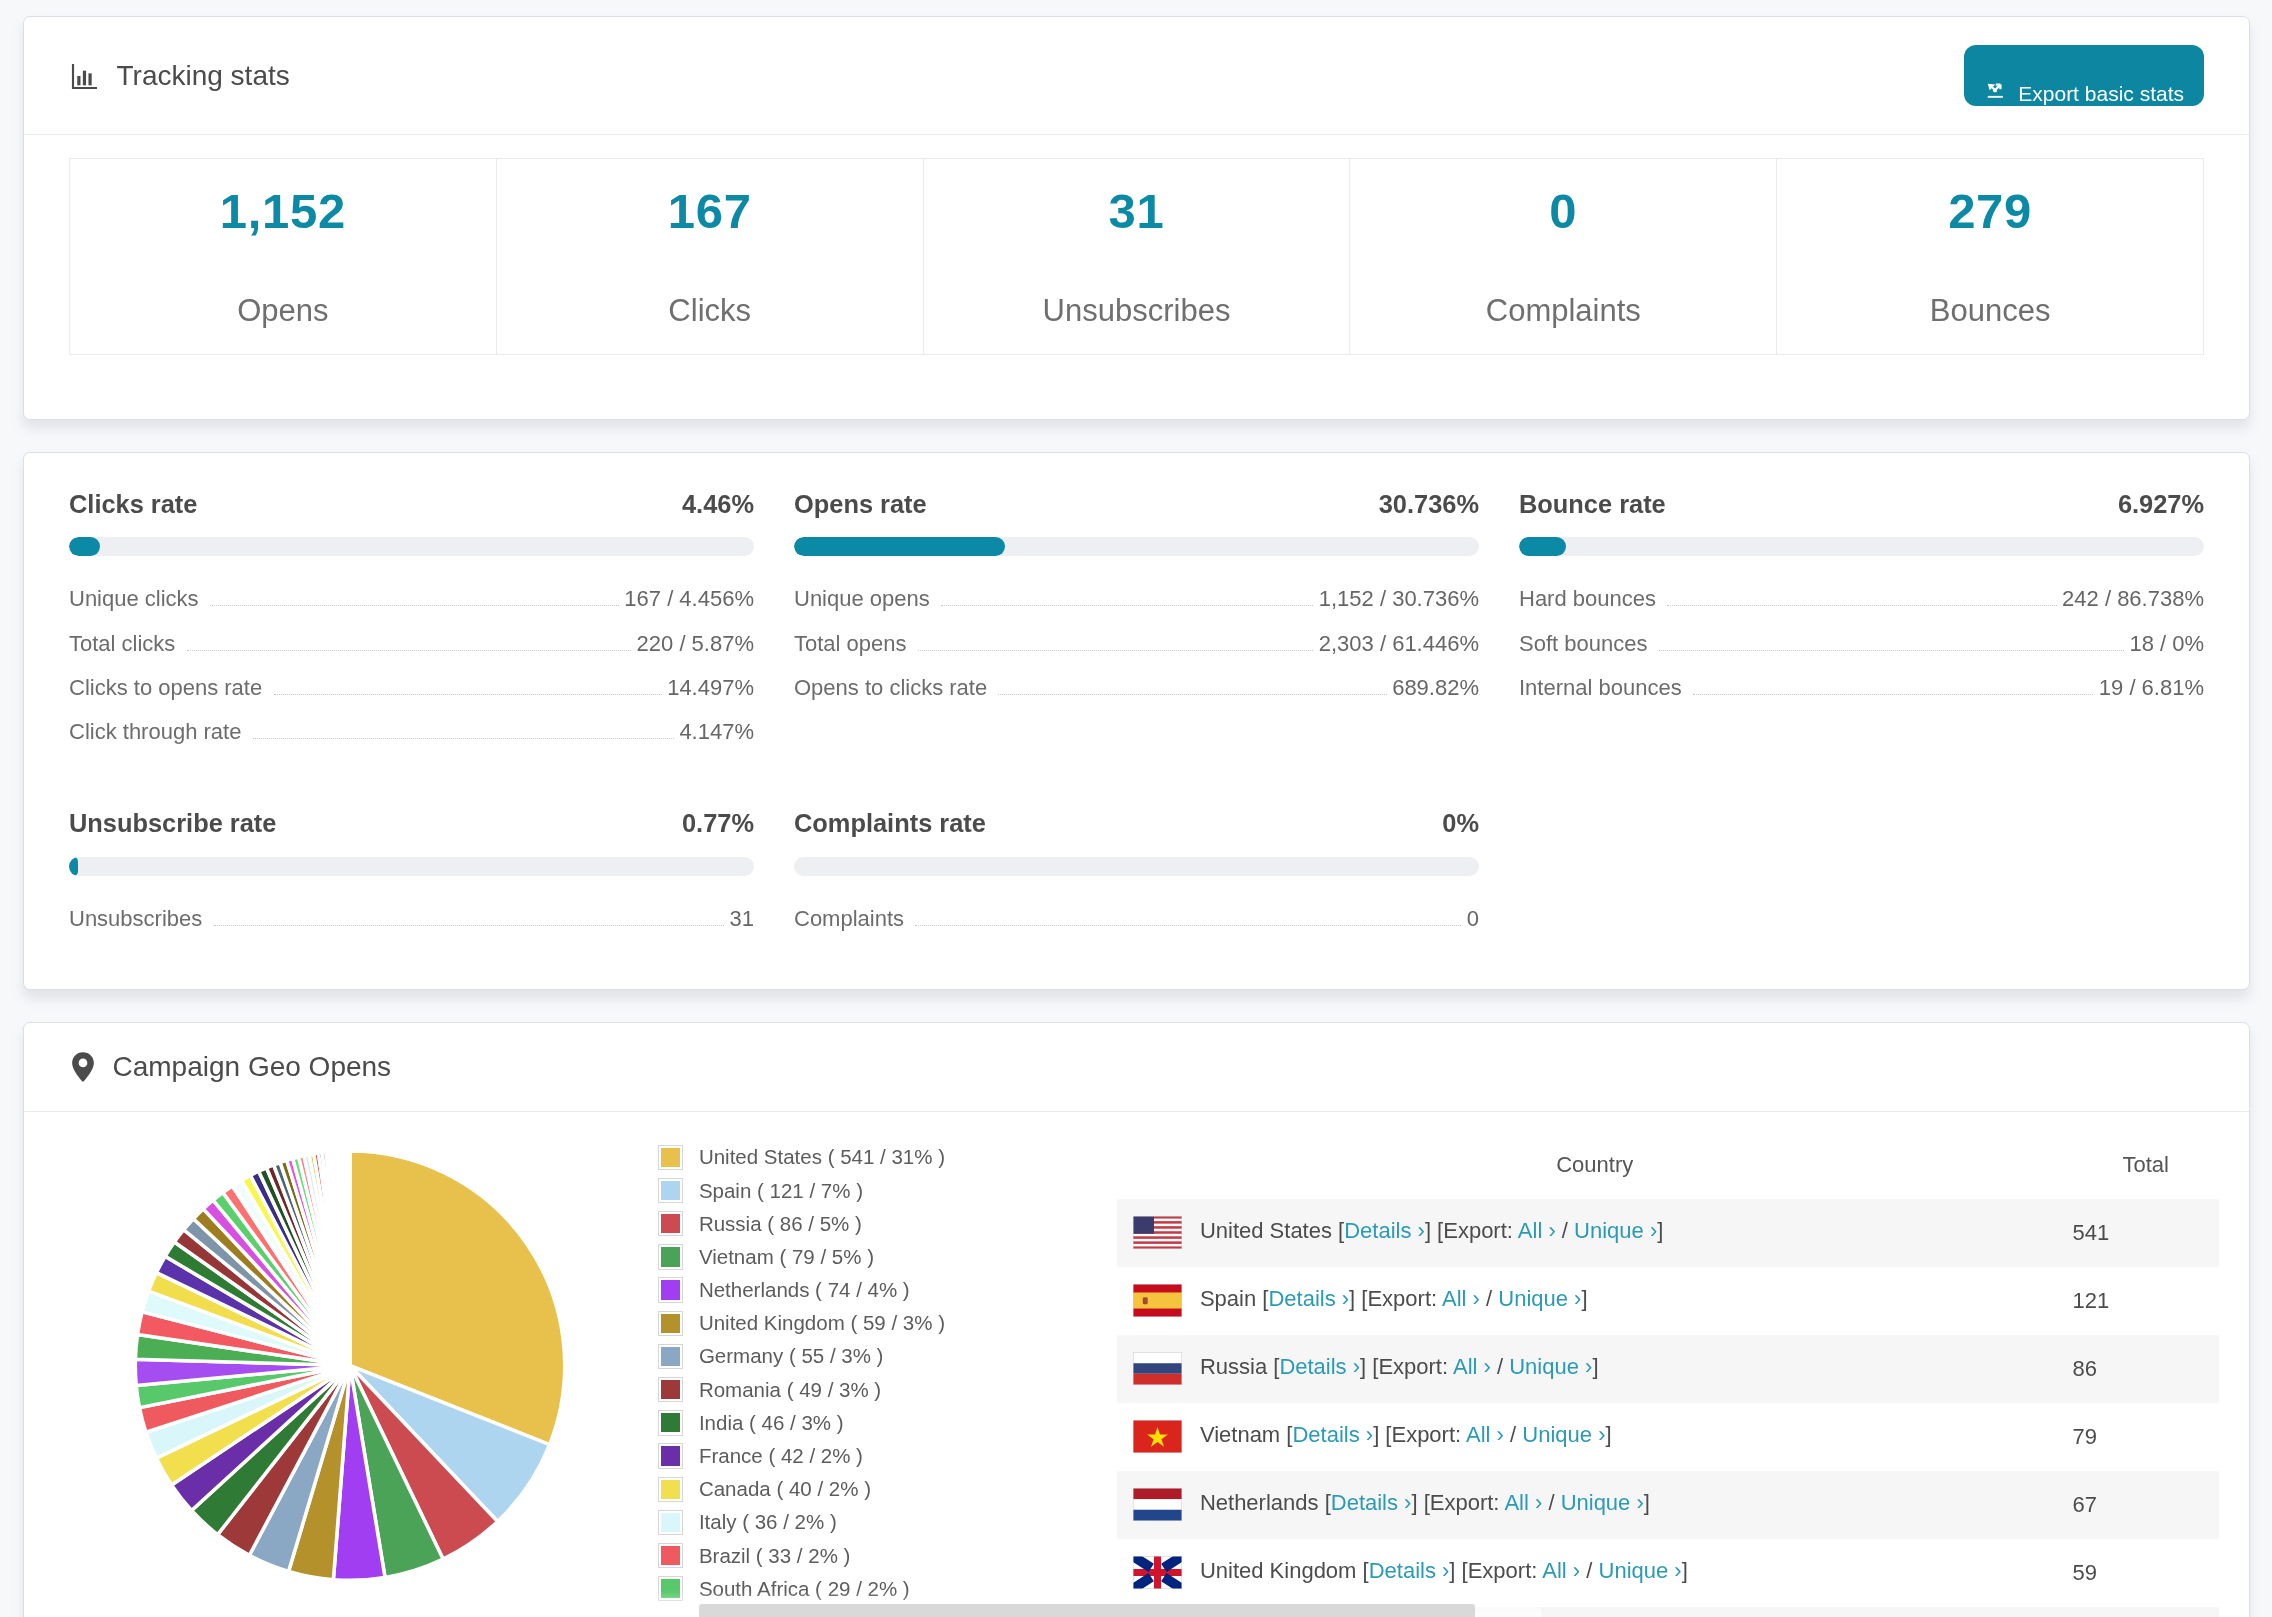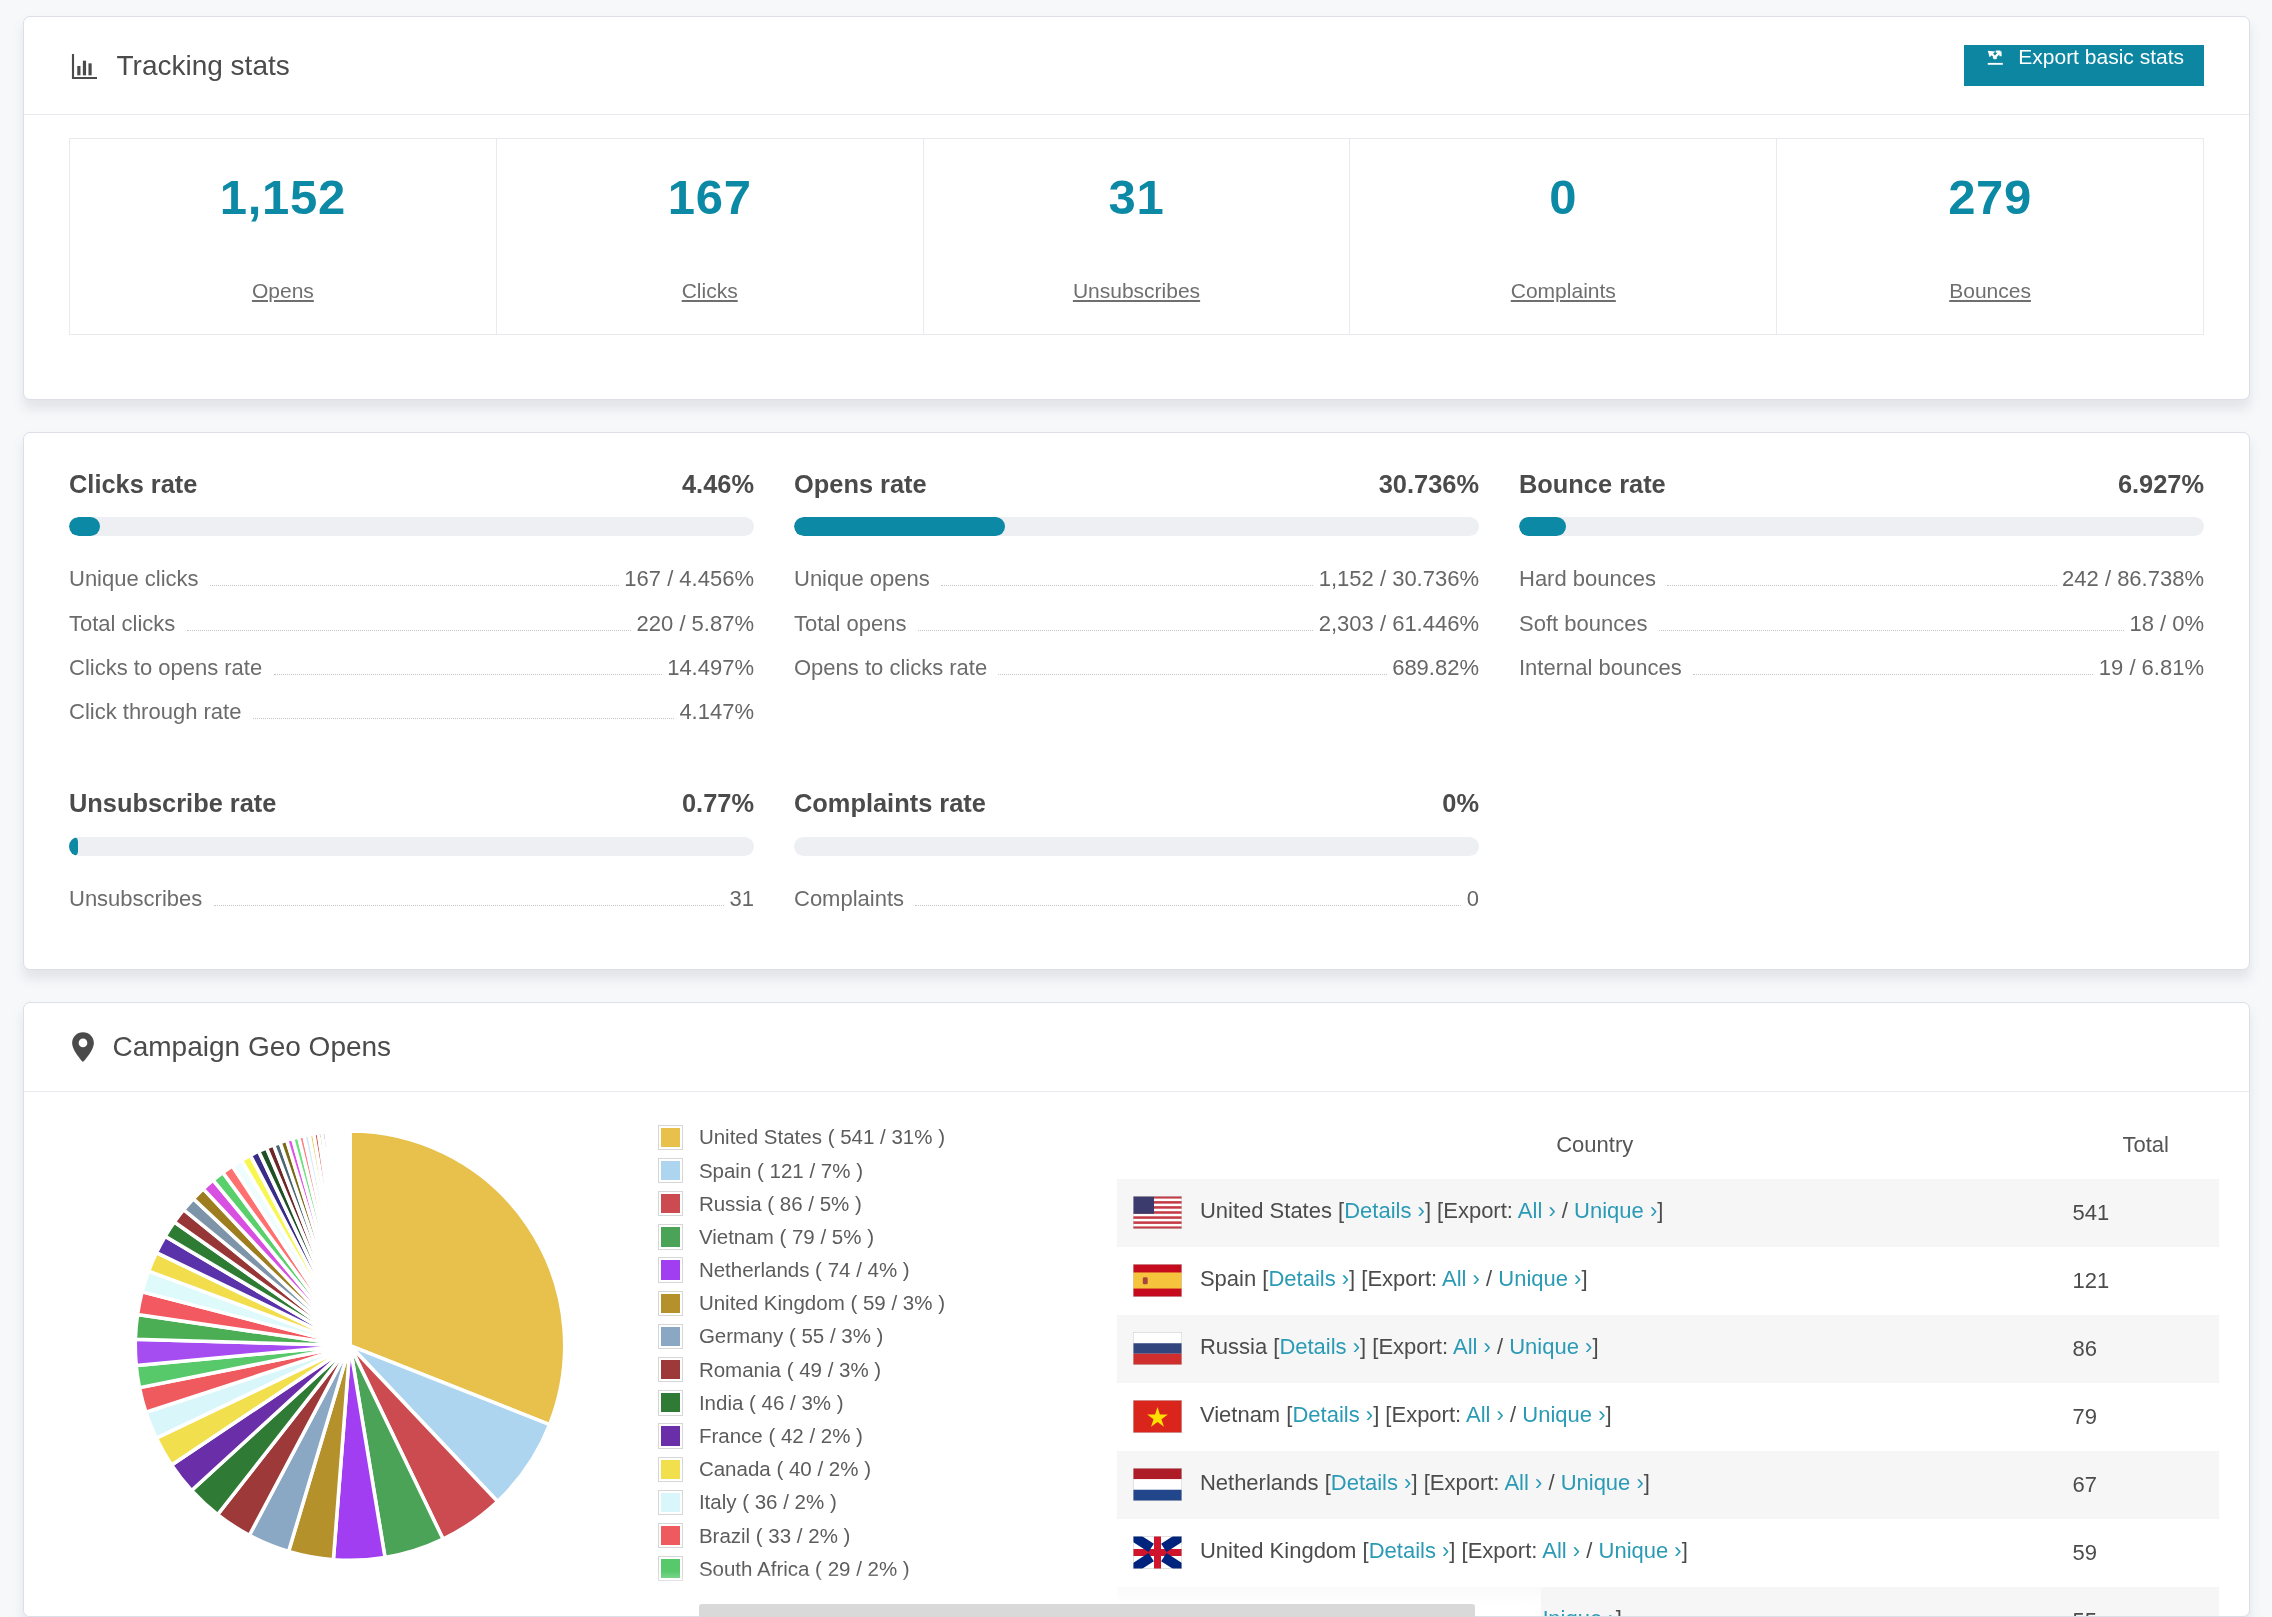"Export basic stats" .export-btn { align-items: flex-start -> flex-end; border-radius: 0 -> 12px; height: 41px -> 61px }
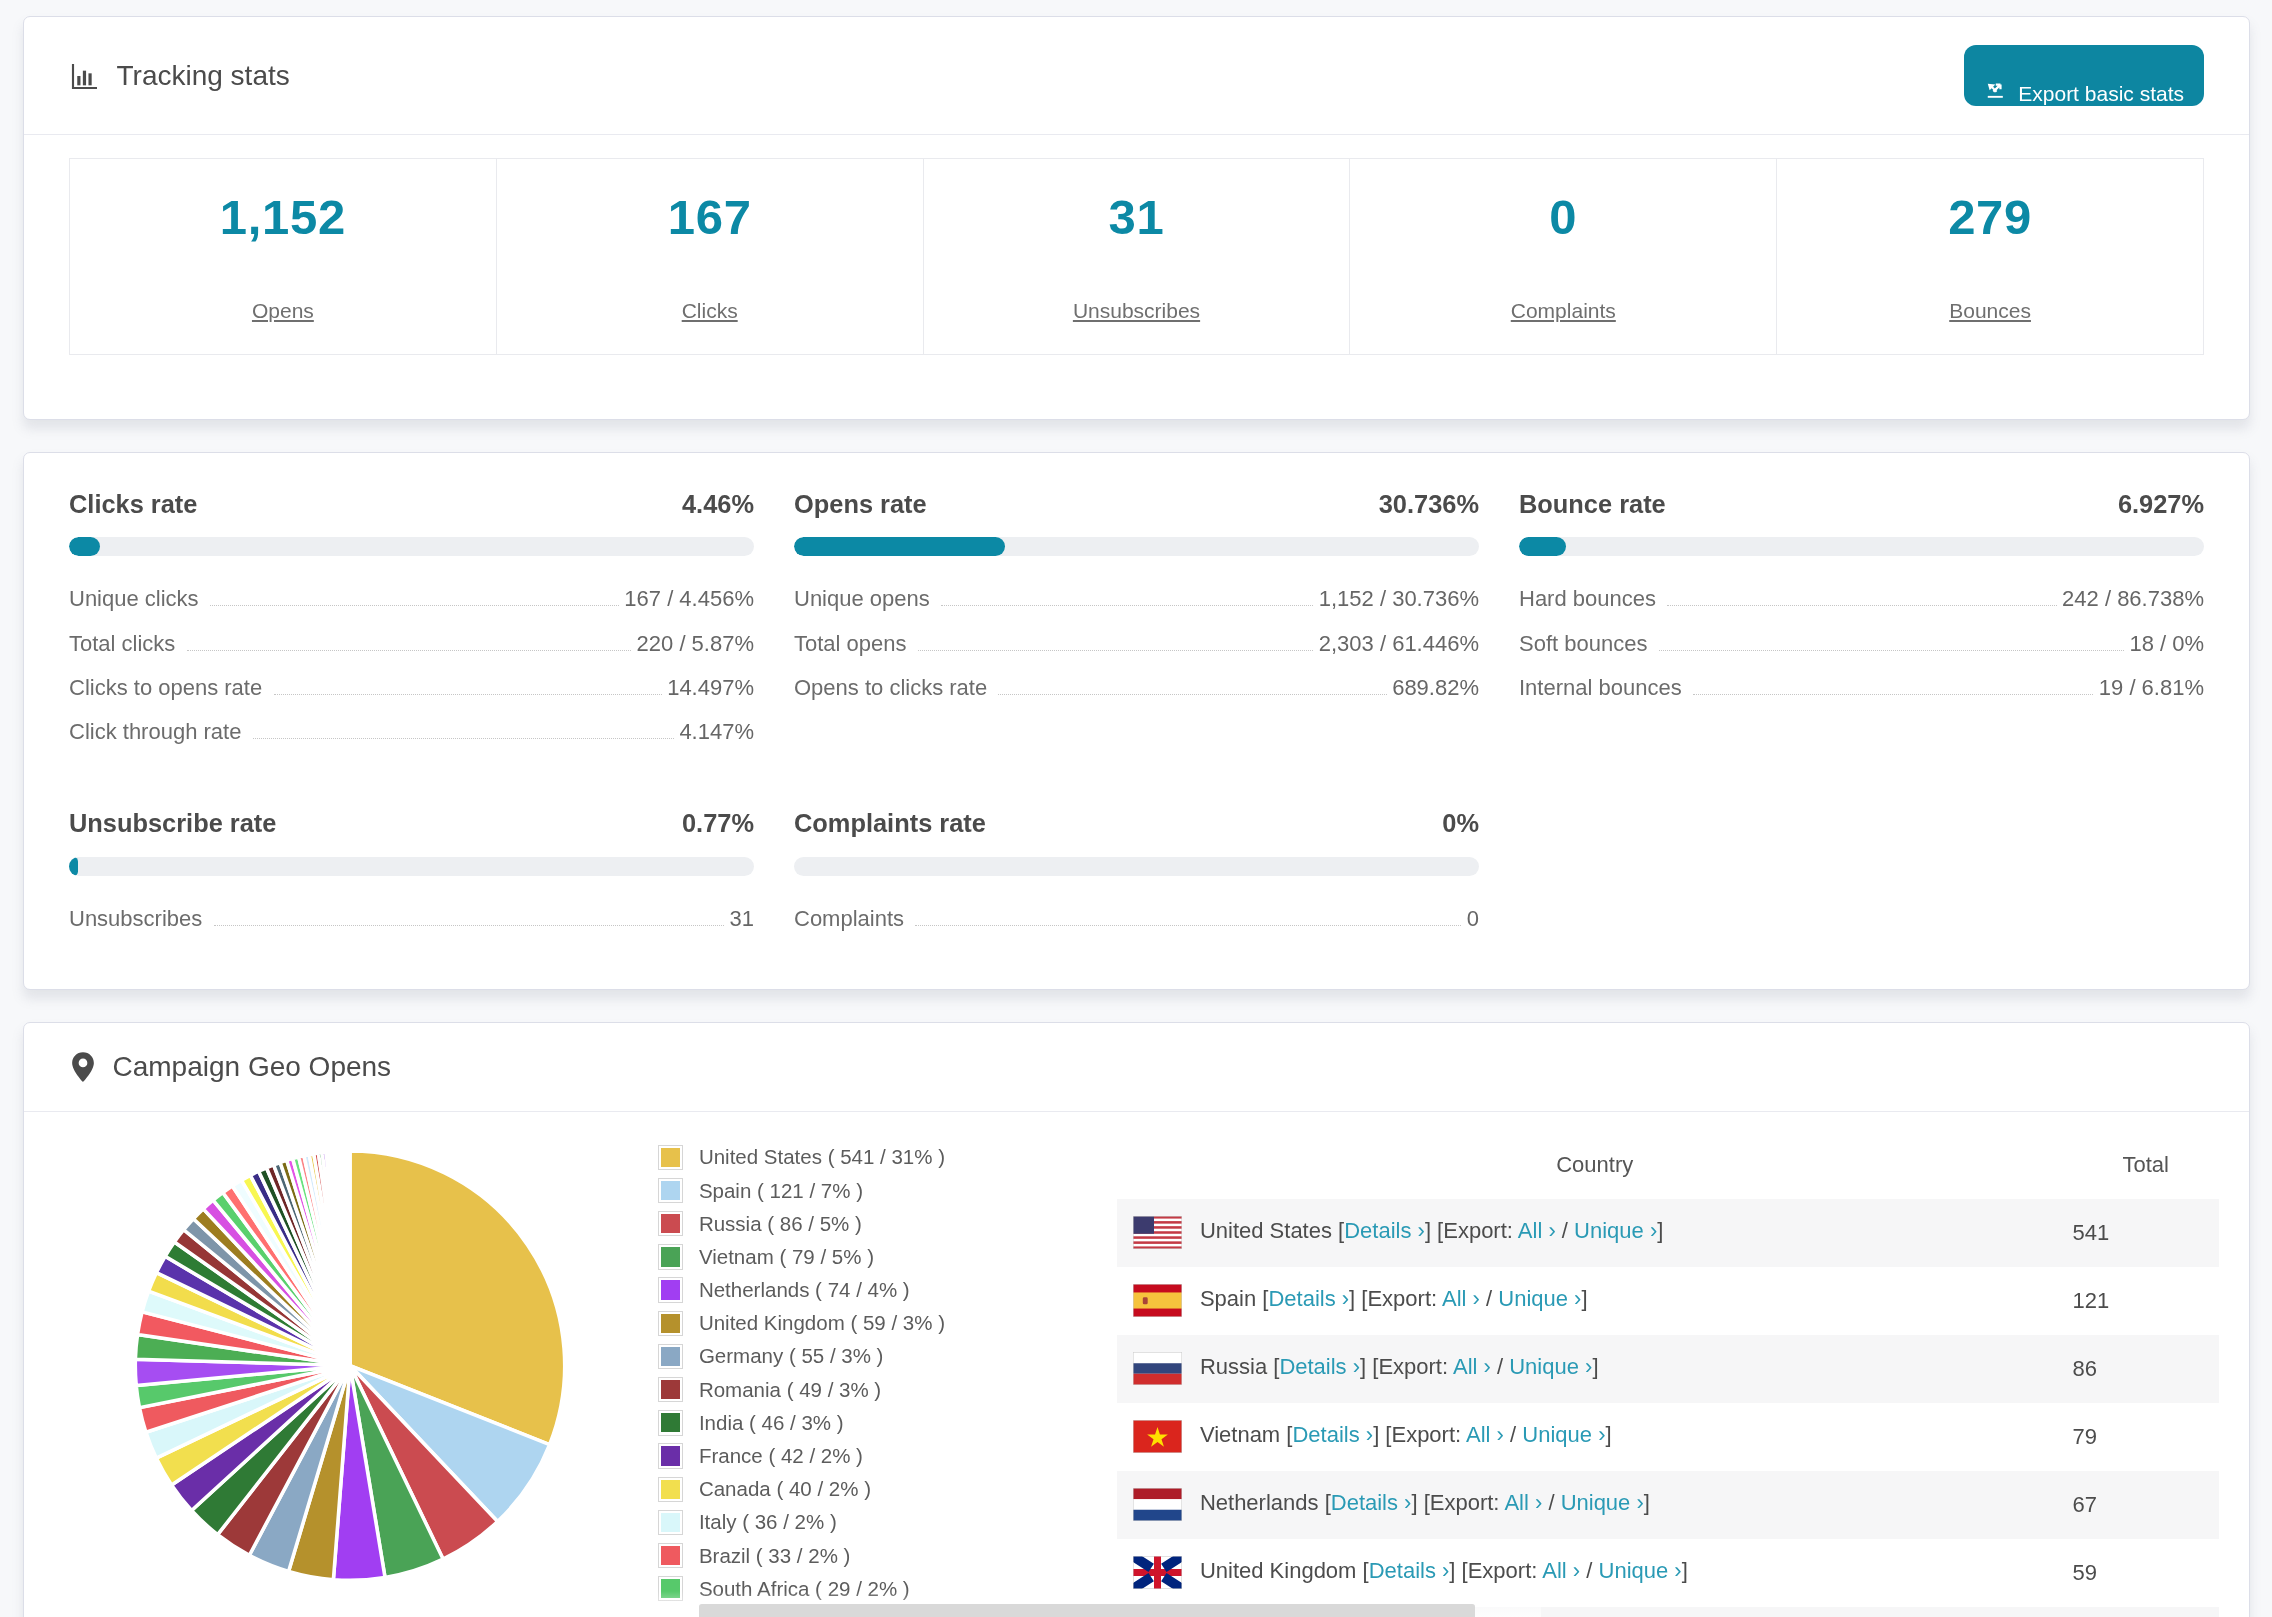"Opens" .stat-label { font-size: 21px -> 31px; text-decoration: underline -> none }
